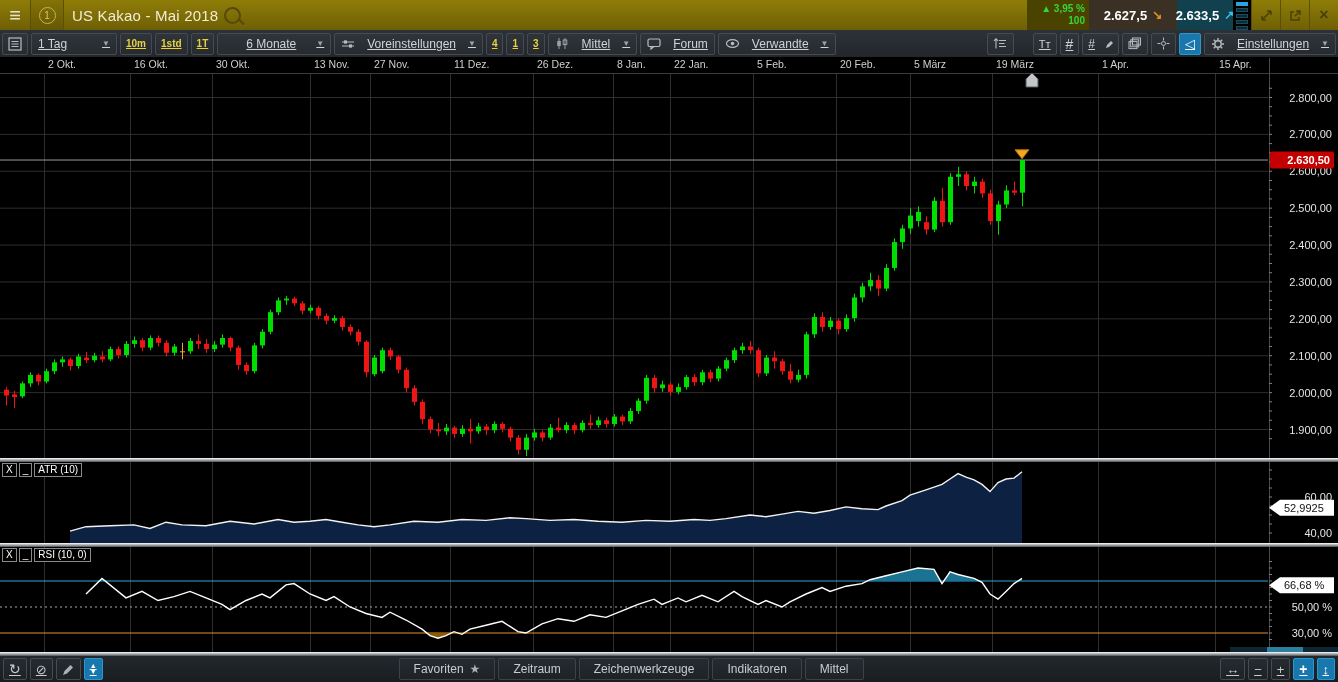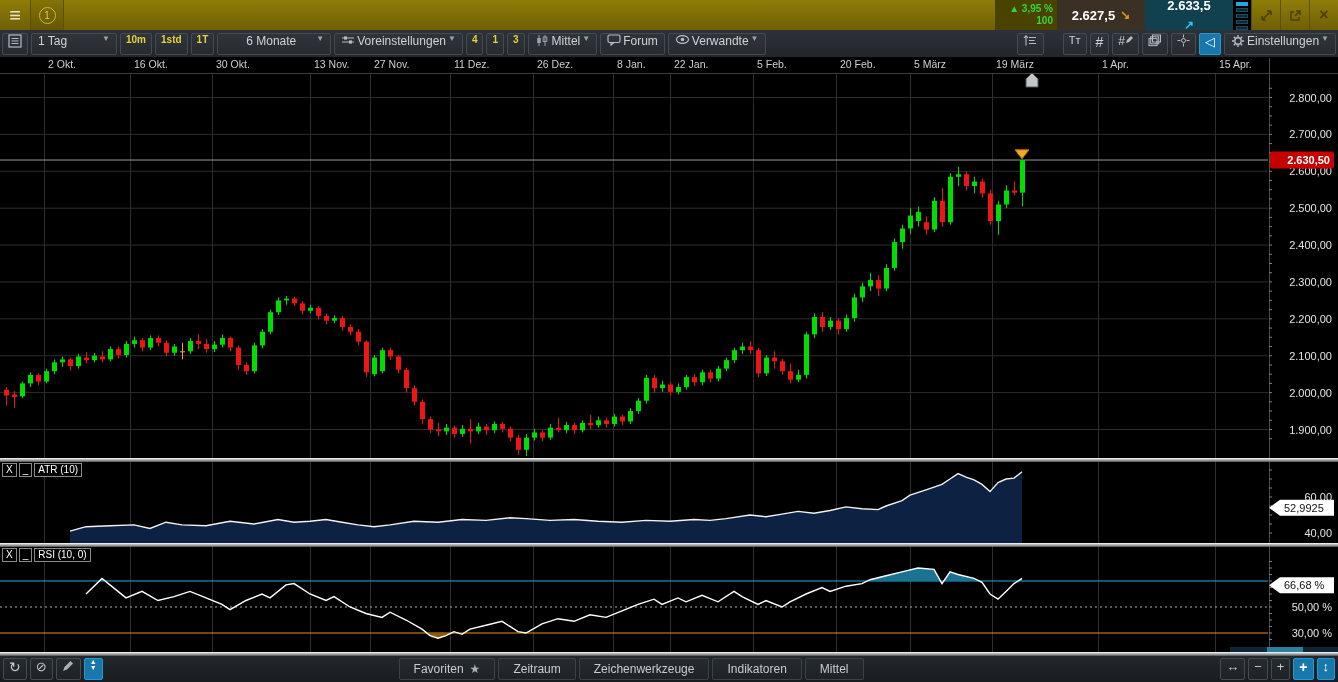"US Kakao - Mai 2018" div.tb-cell { html: none -> <div> <span>US Kakao - Mai 2018</span> <span></span> </div> }
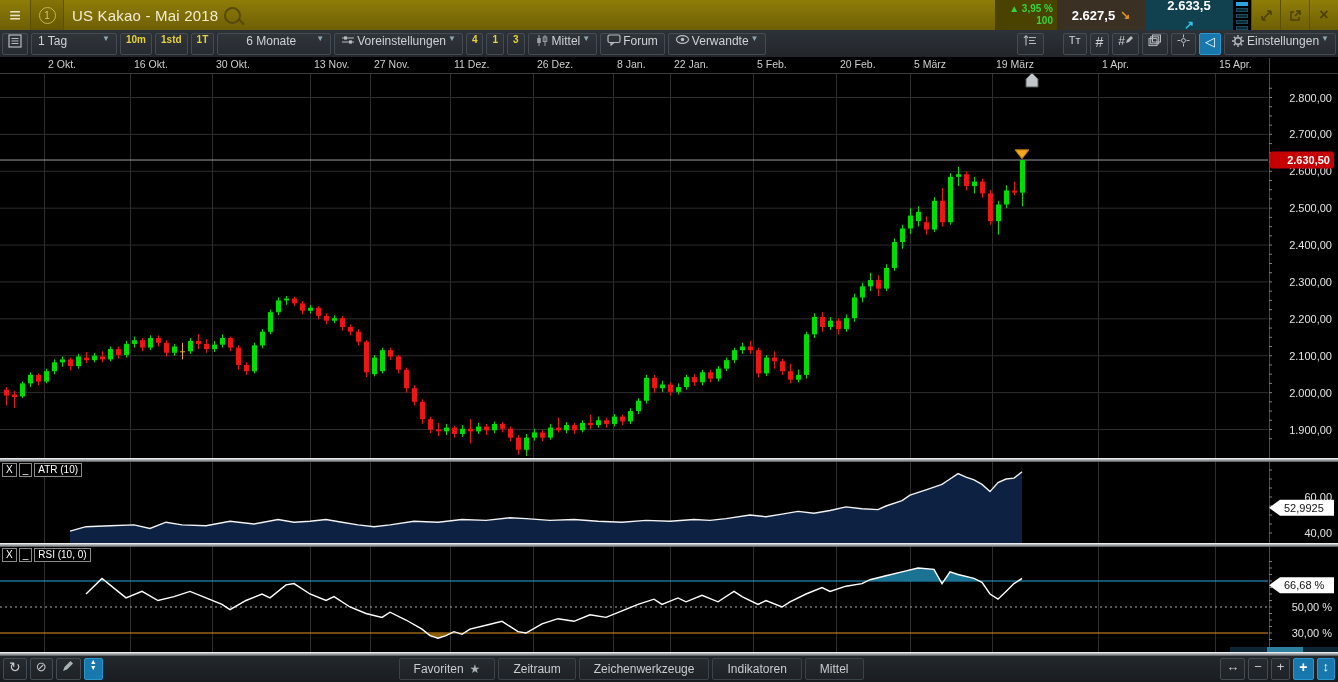"2.633,5" #ask-cell { flex-direction: column -> none; width: 88px -> 56px }
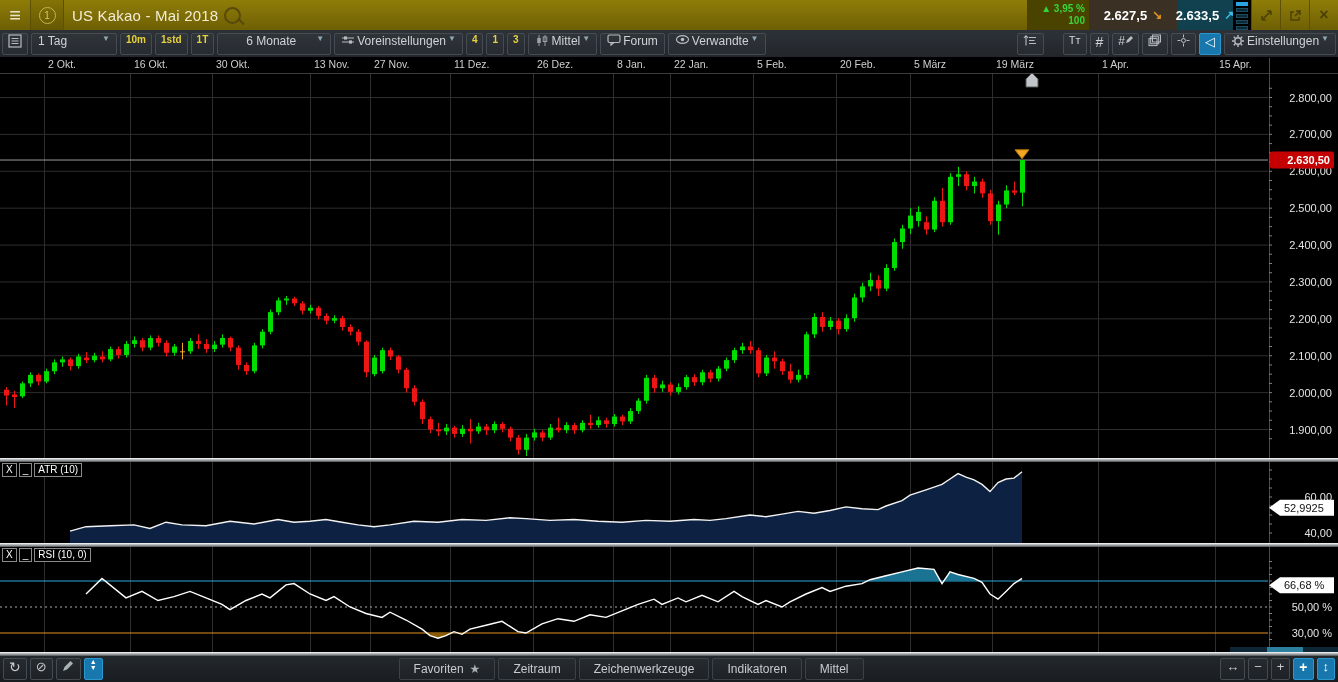"1 Tag" .btn { align-items: none -> center; gap: 2px -> 12px; text-decoration: none -> underline }
